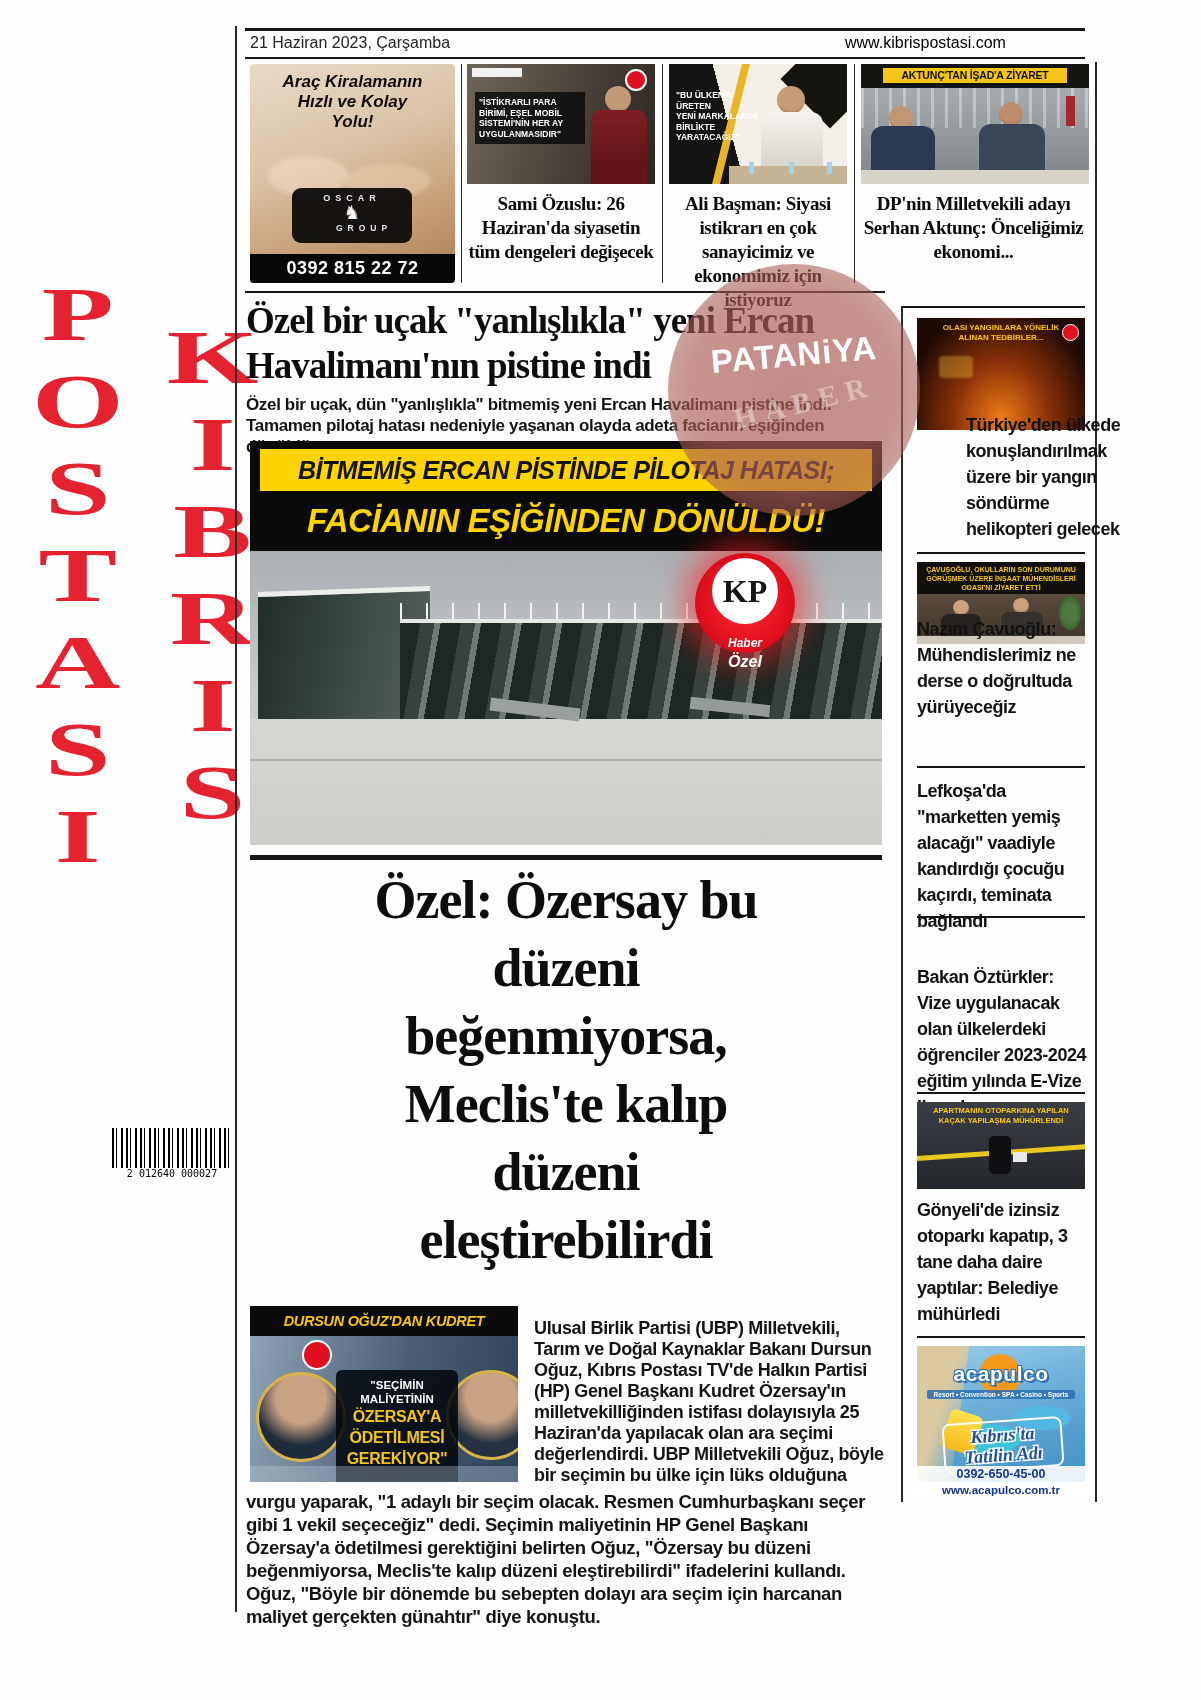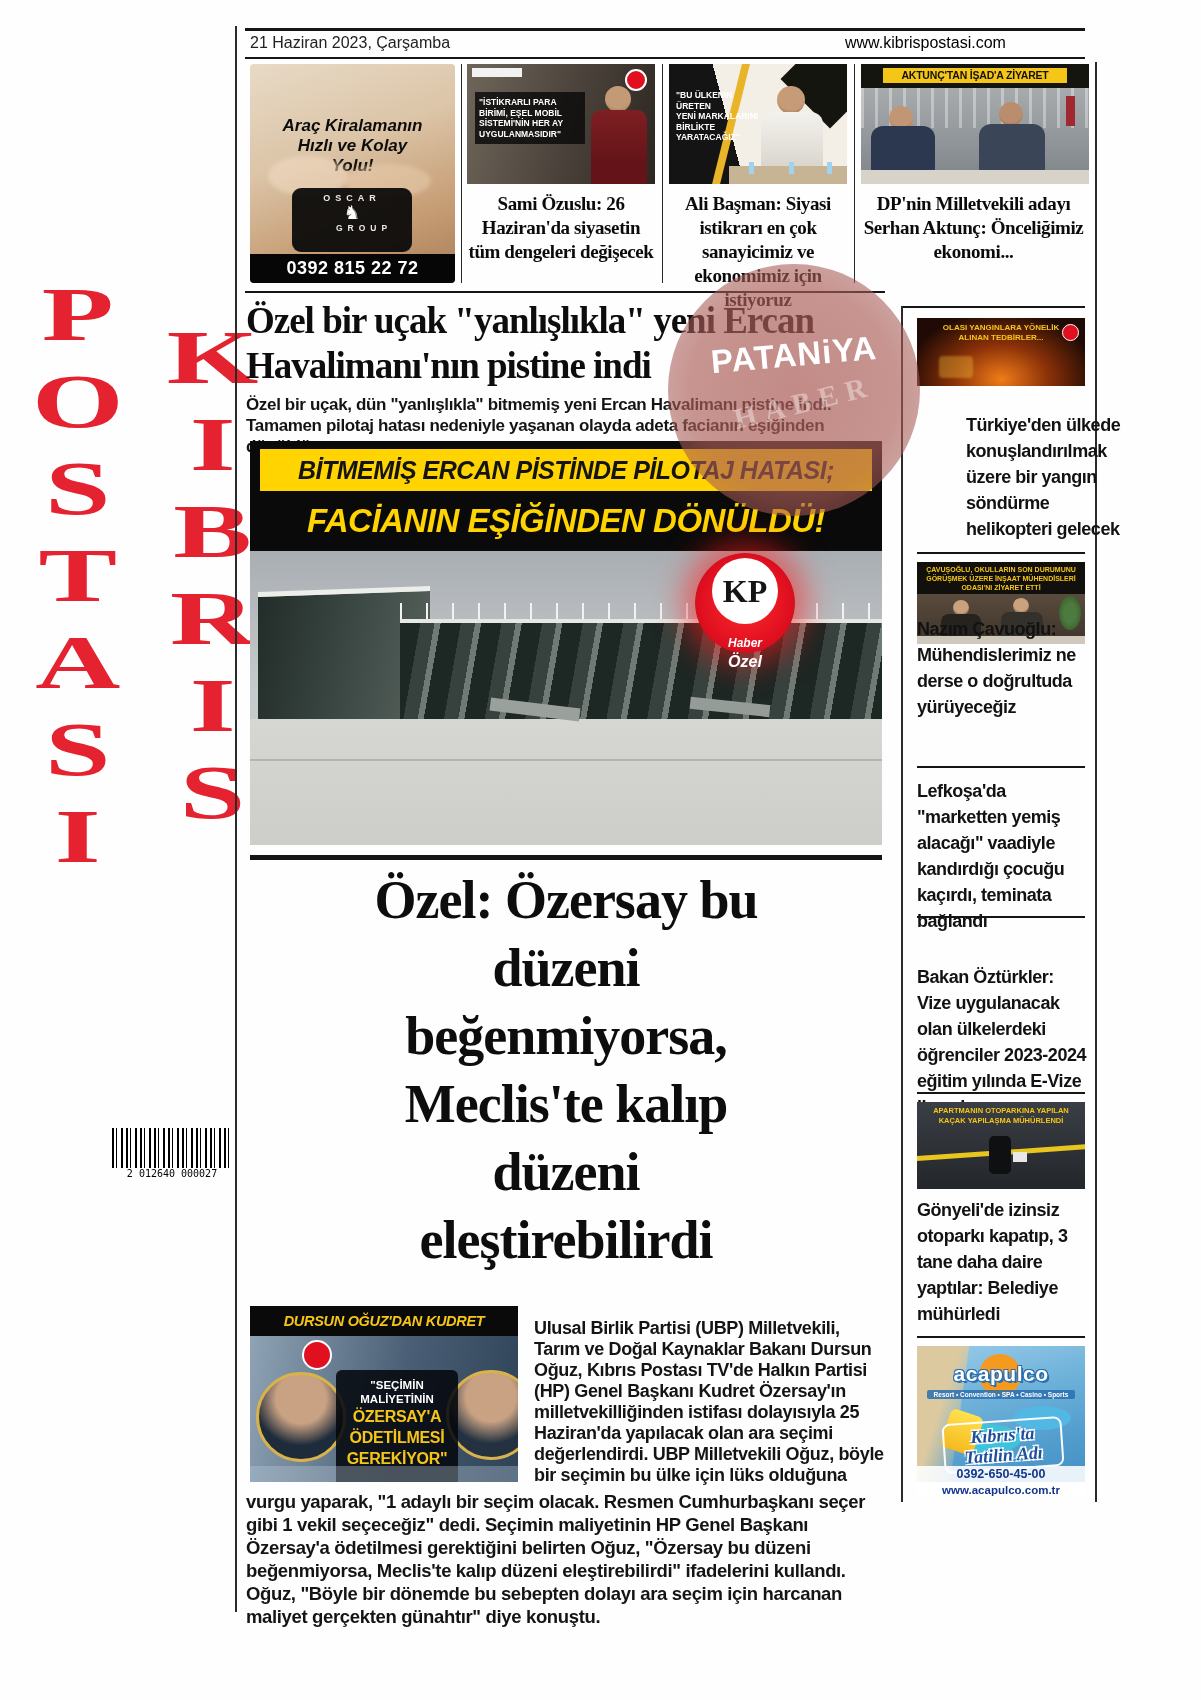"Araç Kiralamanın" div.abs { margin-top: 44px -> none }
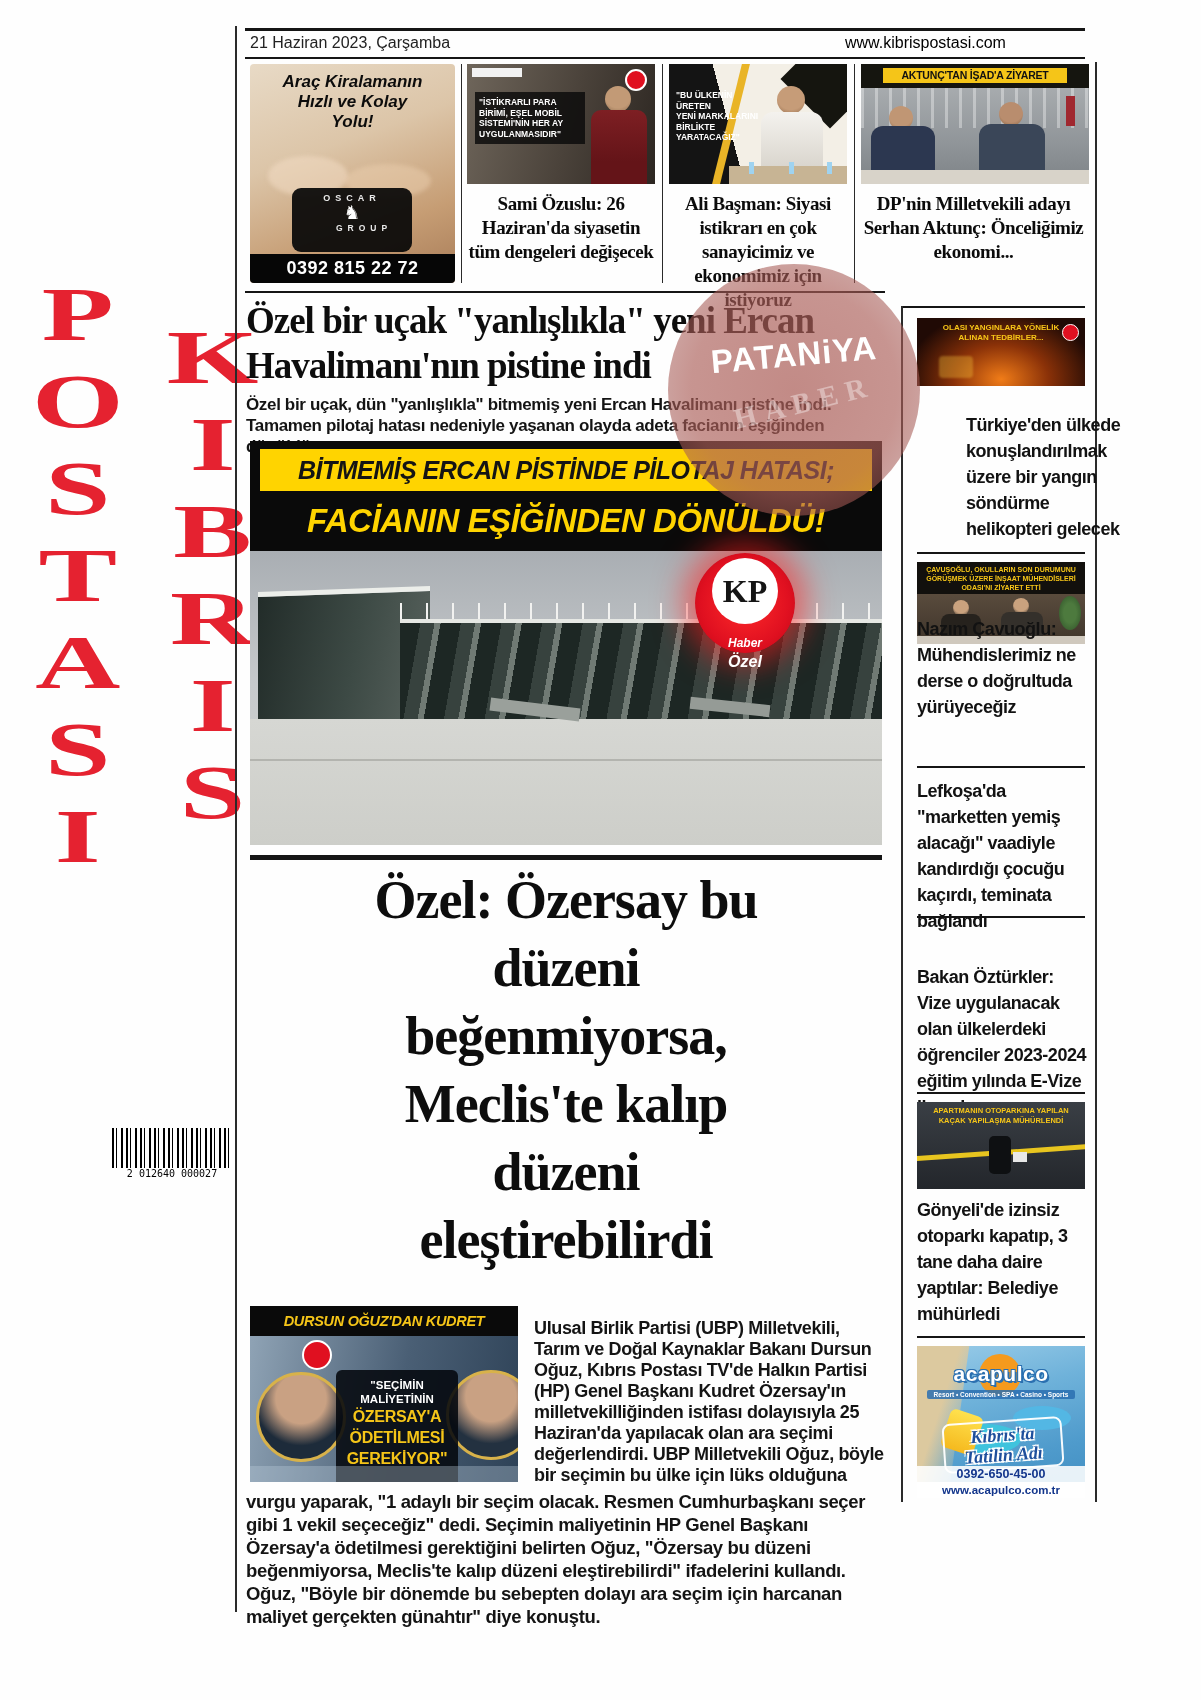"OSCAR" div.abs { height: 64px -> 55px }
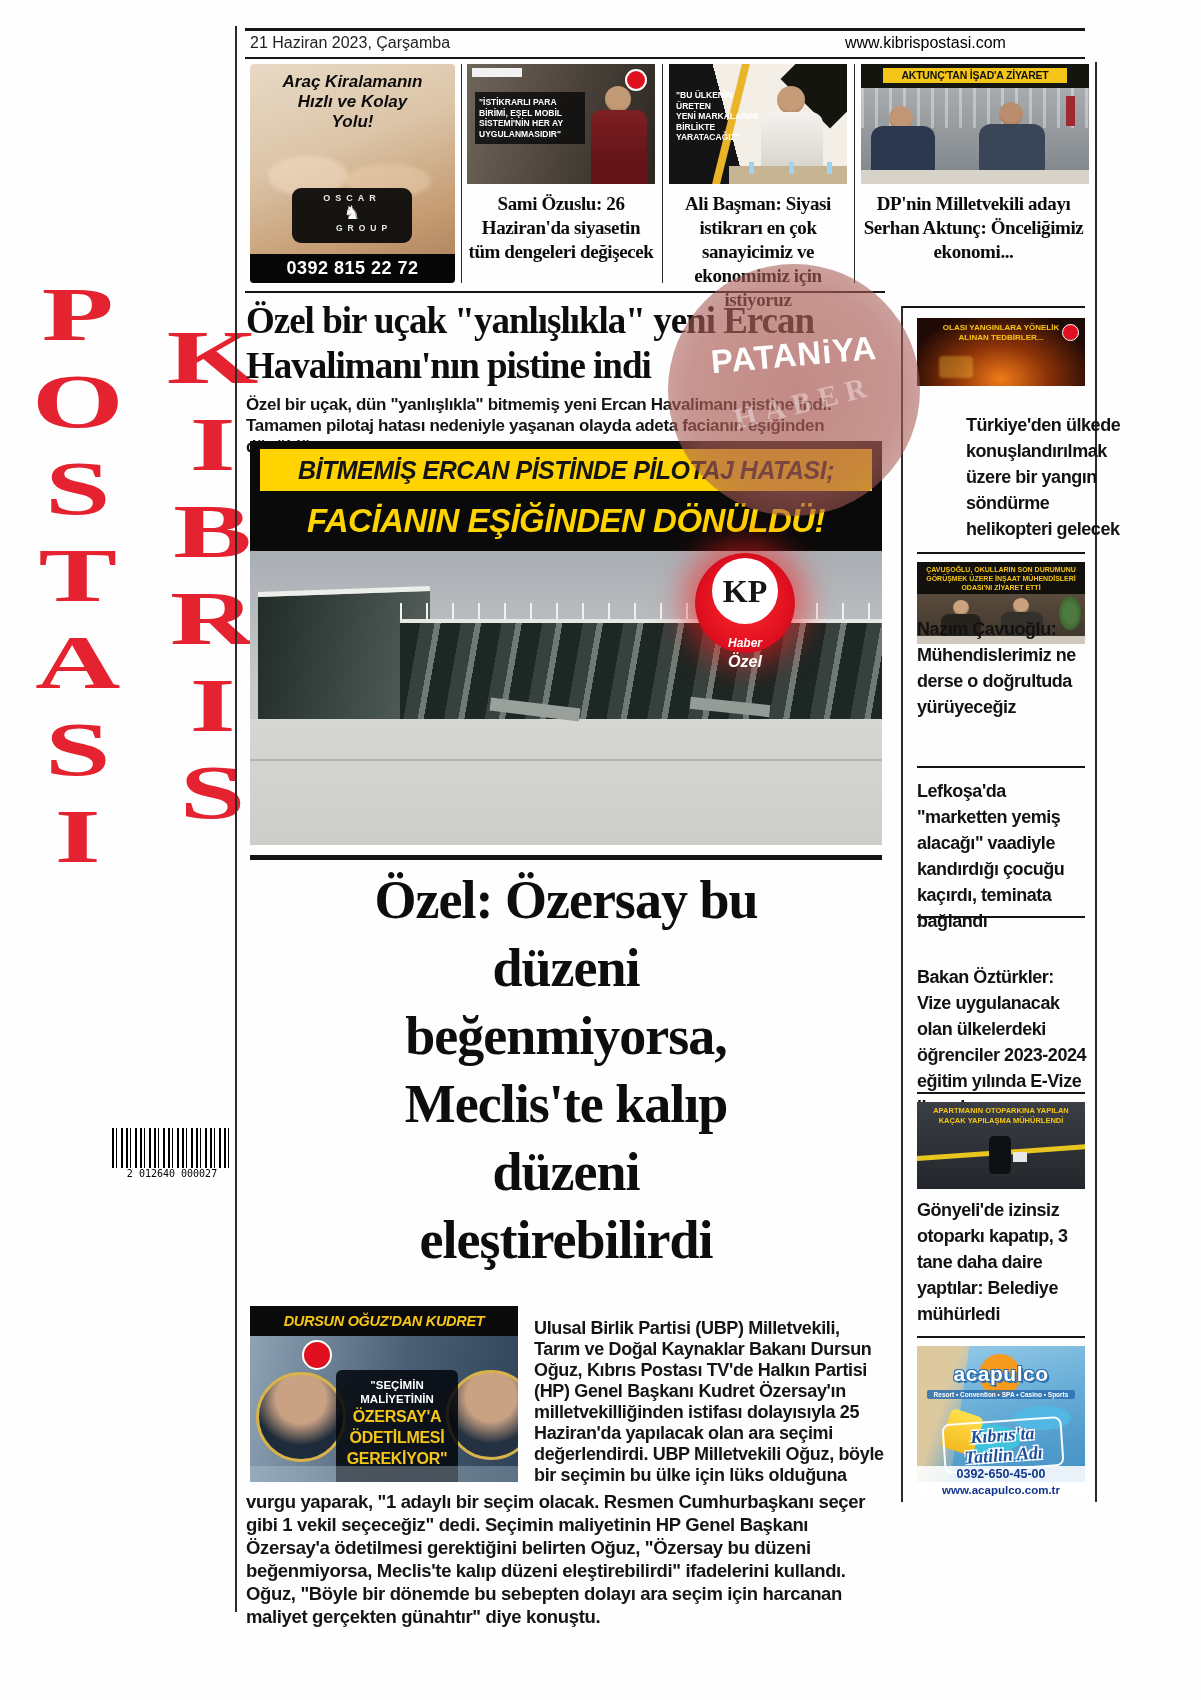"OLASI YANGINLARA YÖNELİK" div.card-img { height: 68px -> 112px }
